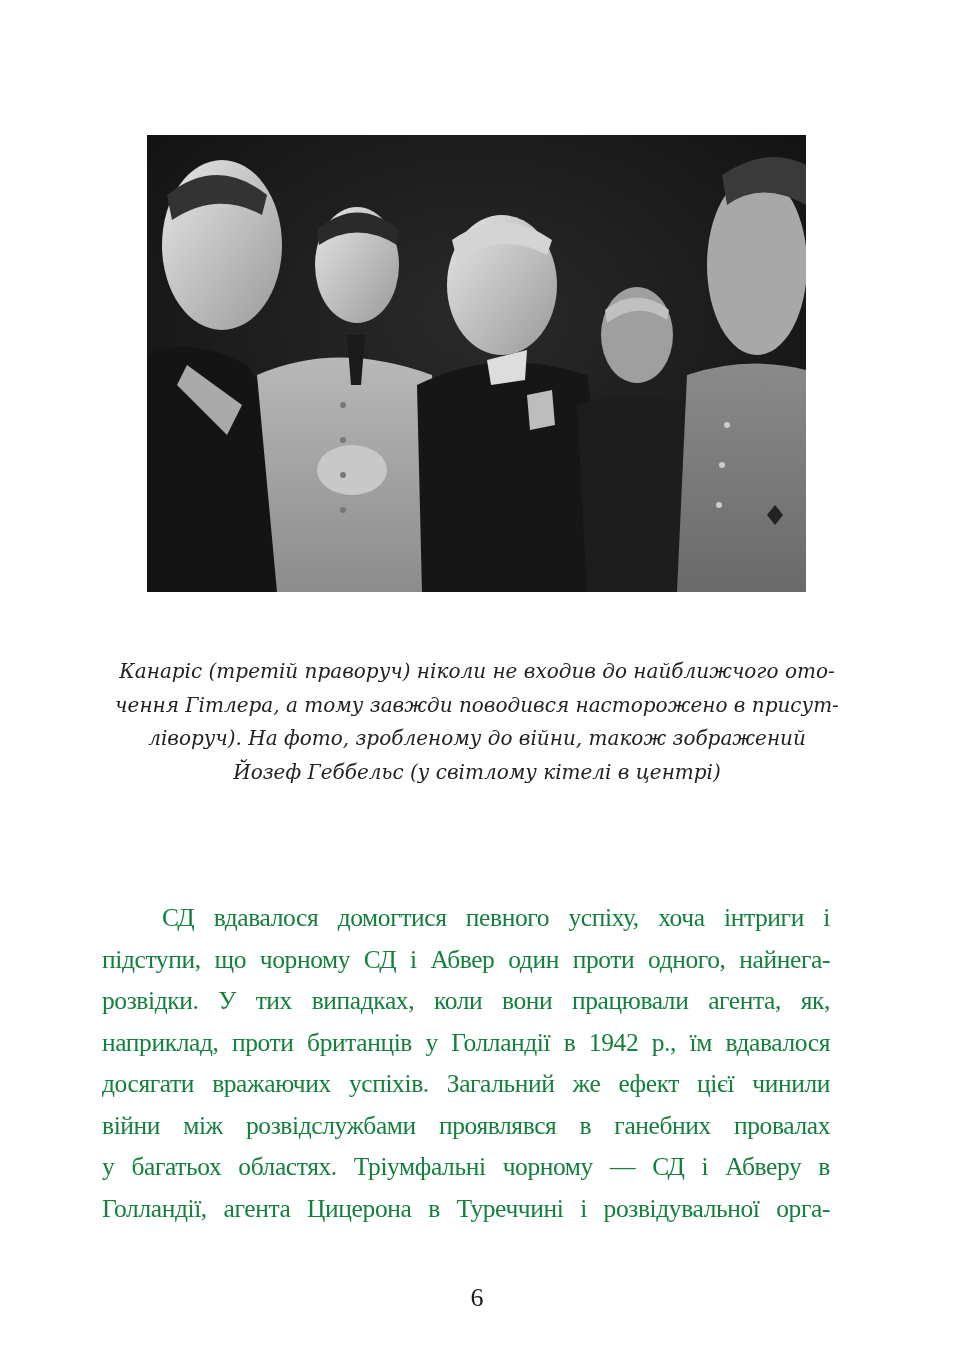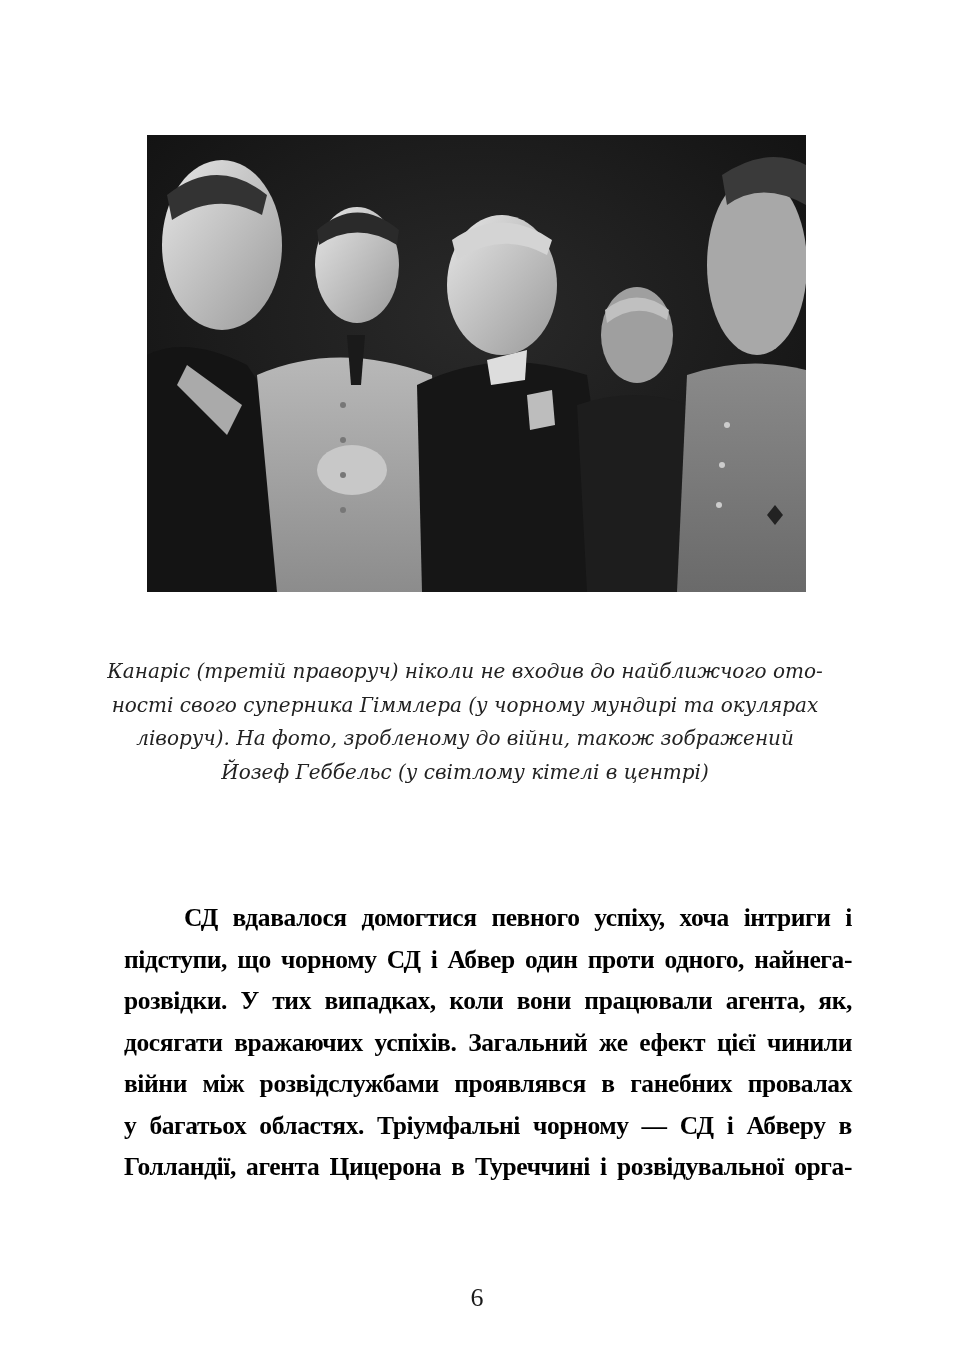"Канаріс (третій праворуч) ніколи не" .caption { left: 100px -> 112px }
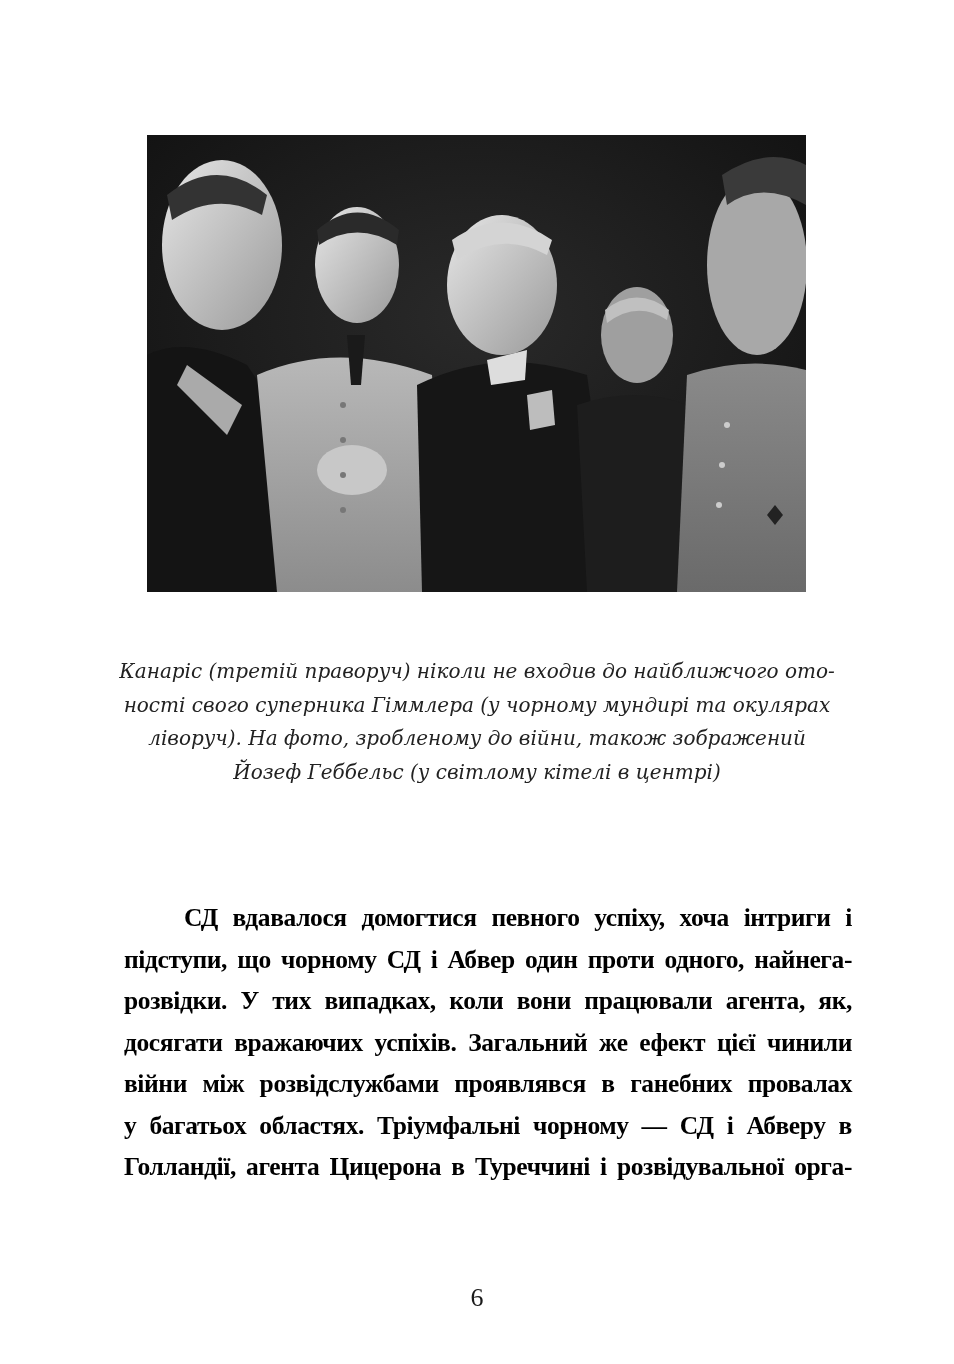"чення Гітлера, а тому завжди" span.line { html: none -> <span>чення Гітлера, а тому завжди поводився насторожено в присут-</span> }
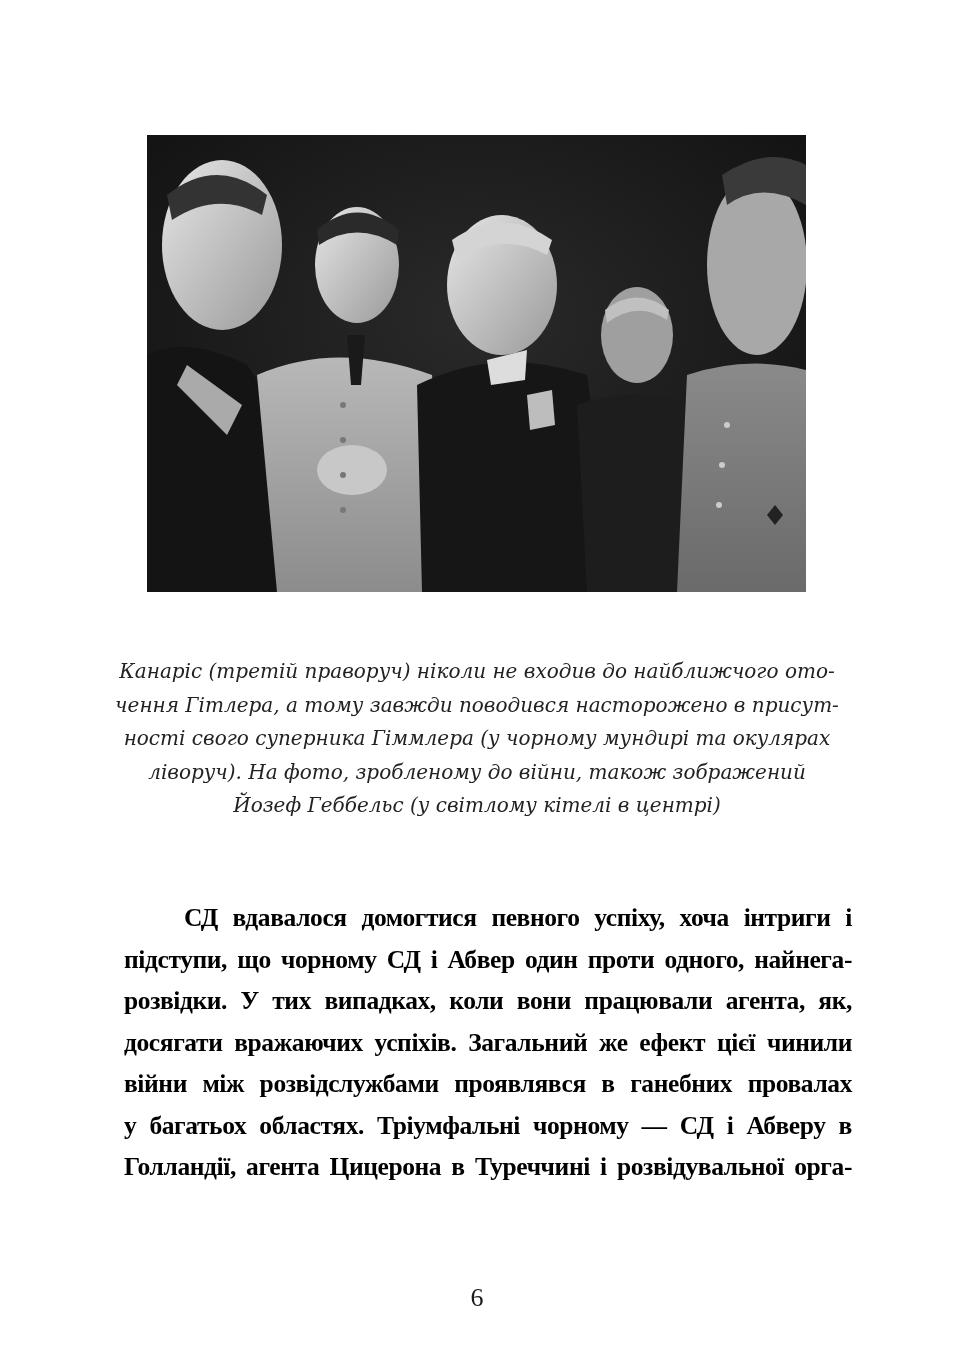"ності свого суперника Гіммлера (у" span.line { html: <span>ності свого суперника Гіммлера (у чорному мундирі та окулярах</span> -> none }
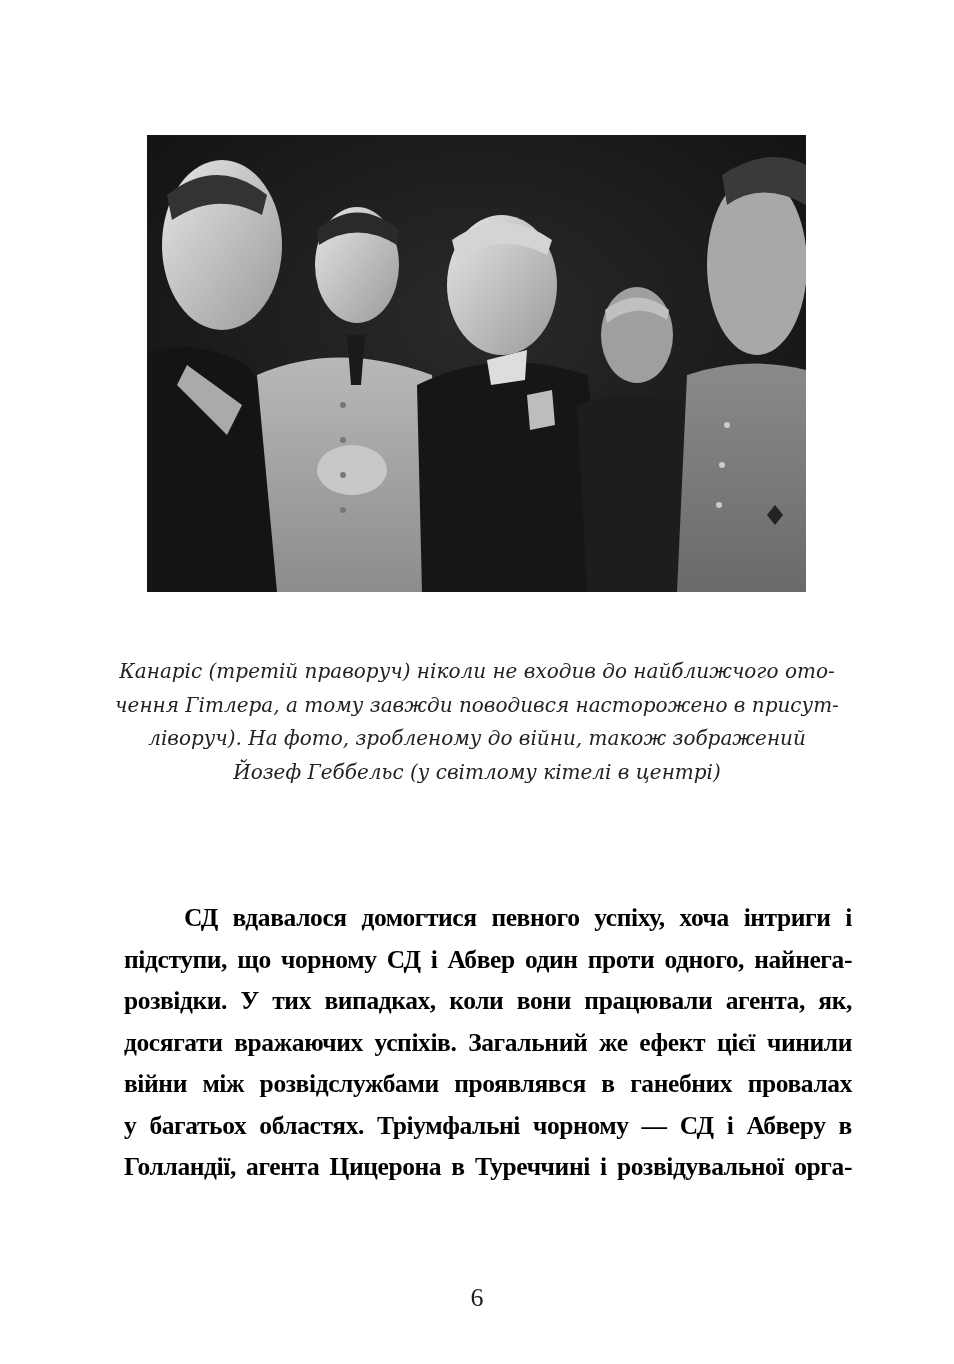"СД вдавалося домогтися певного успіху," .body-text { color: #000000 -> #15803d; font-weight: bold -> none; left: 124px -> 102px }
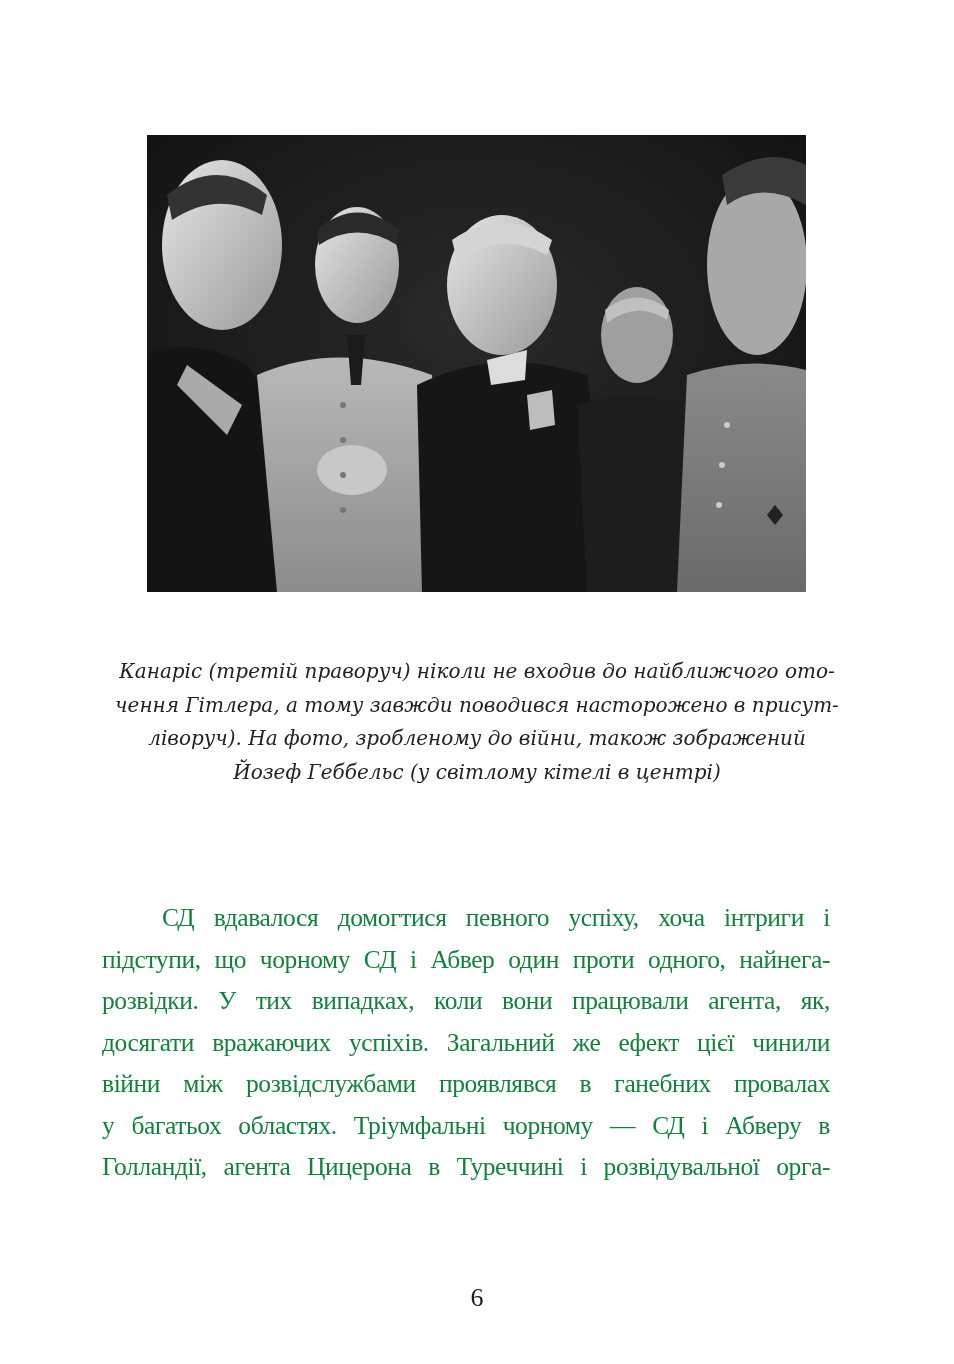"наприклад, проти британців у Голландії" span.line { html: none -> <span>наприклад, проти британців у Голландії в 1942 р., їм вдавалося</span> }
